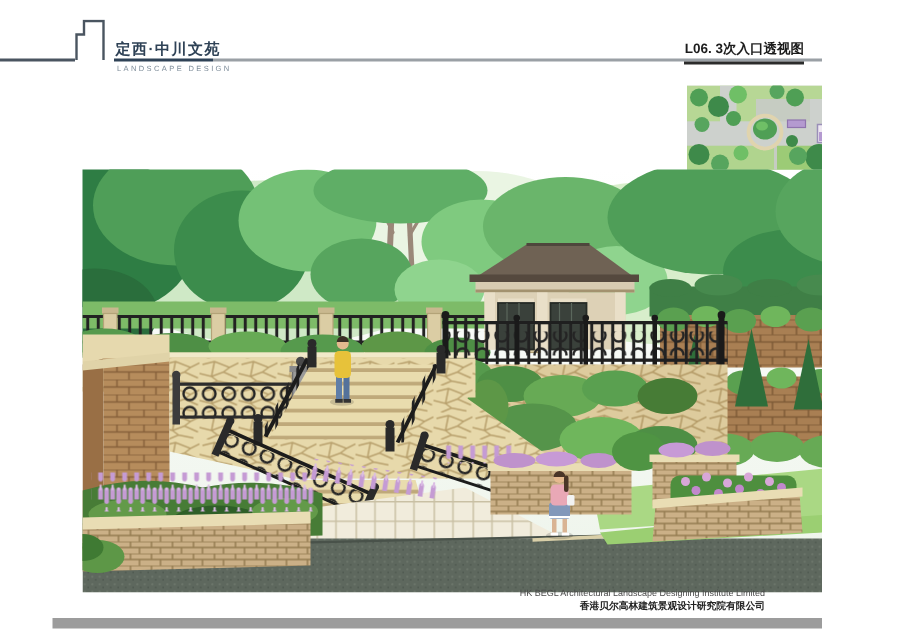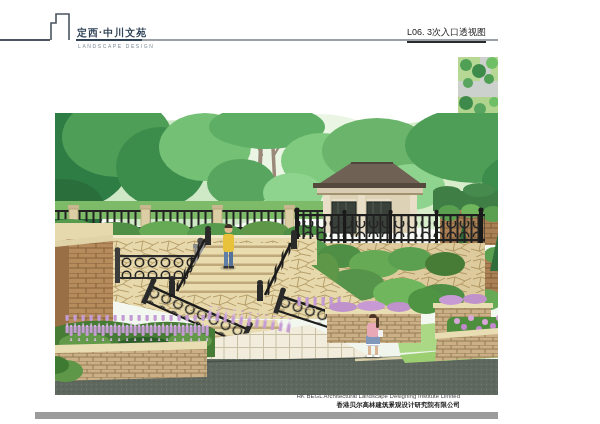"定西·中川文苑" #page { width: 498px -> 548px }
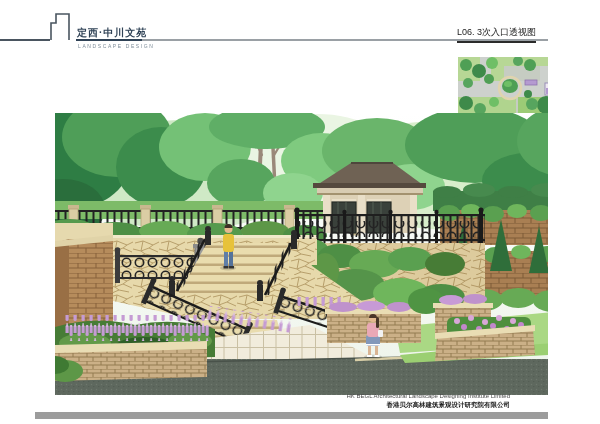"L06. 3次入口透视图" #drawing-label { font-weight: normal -> bold }
